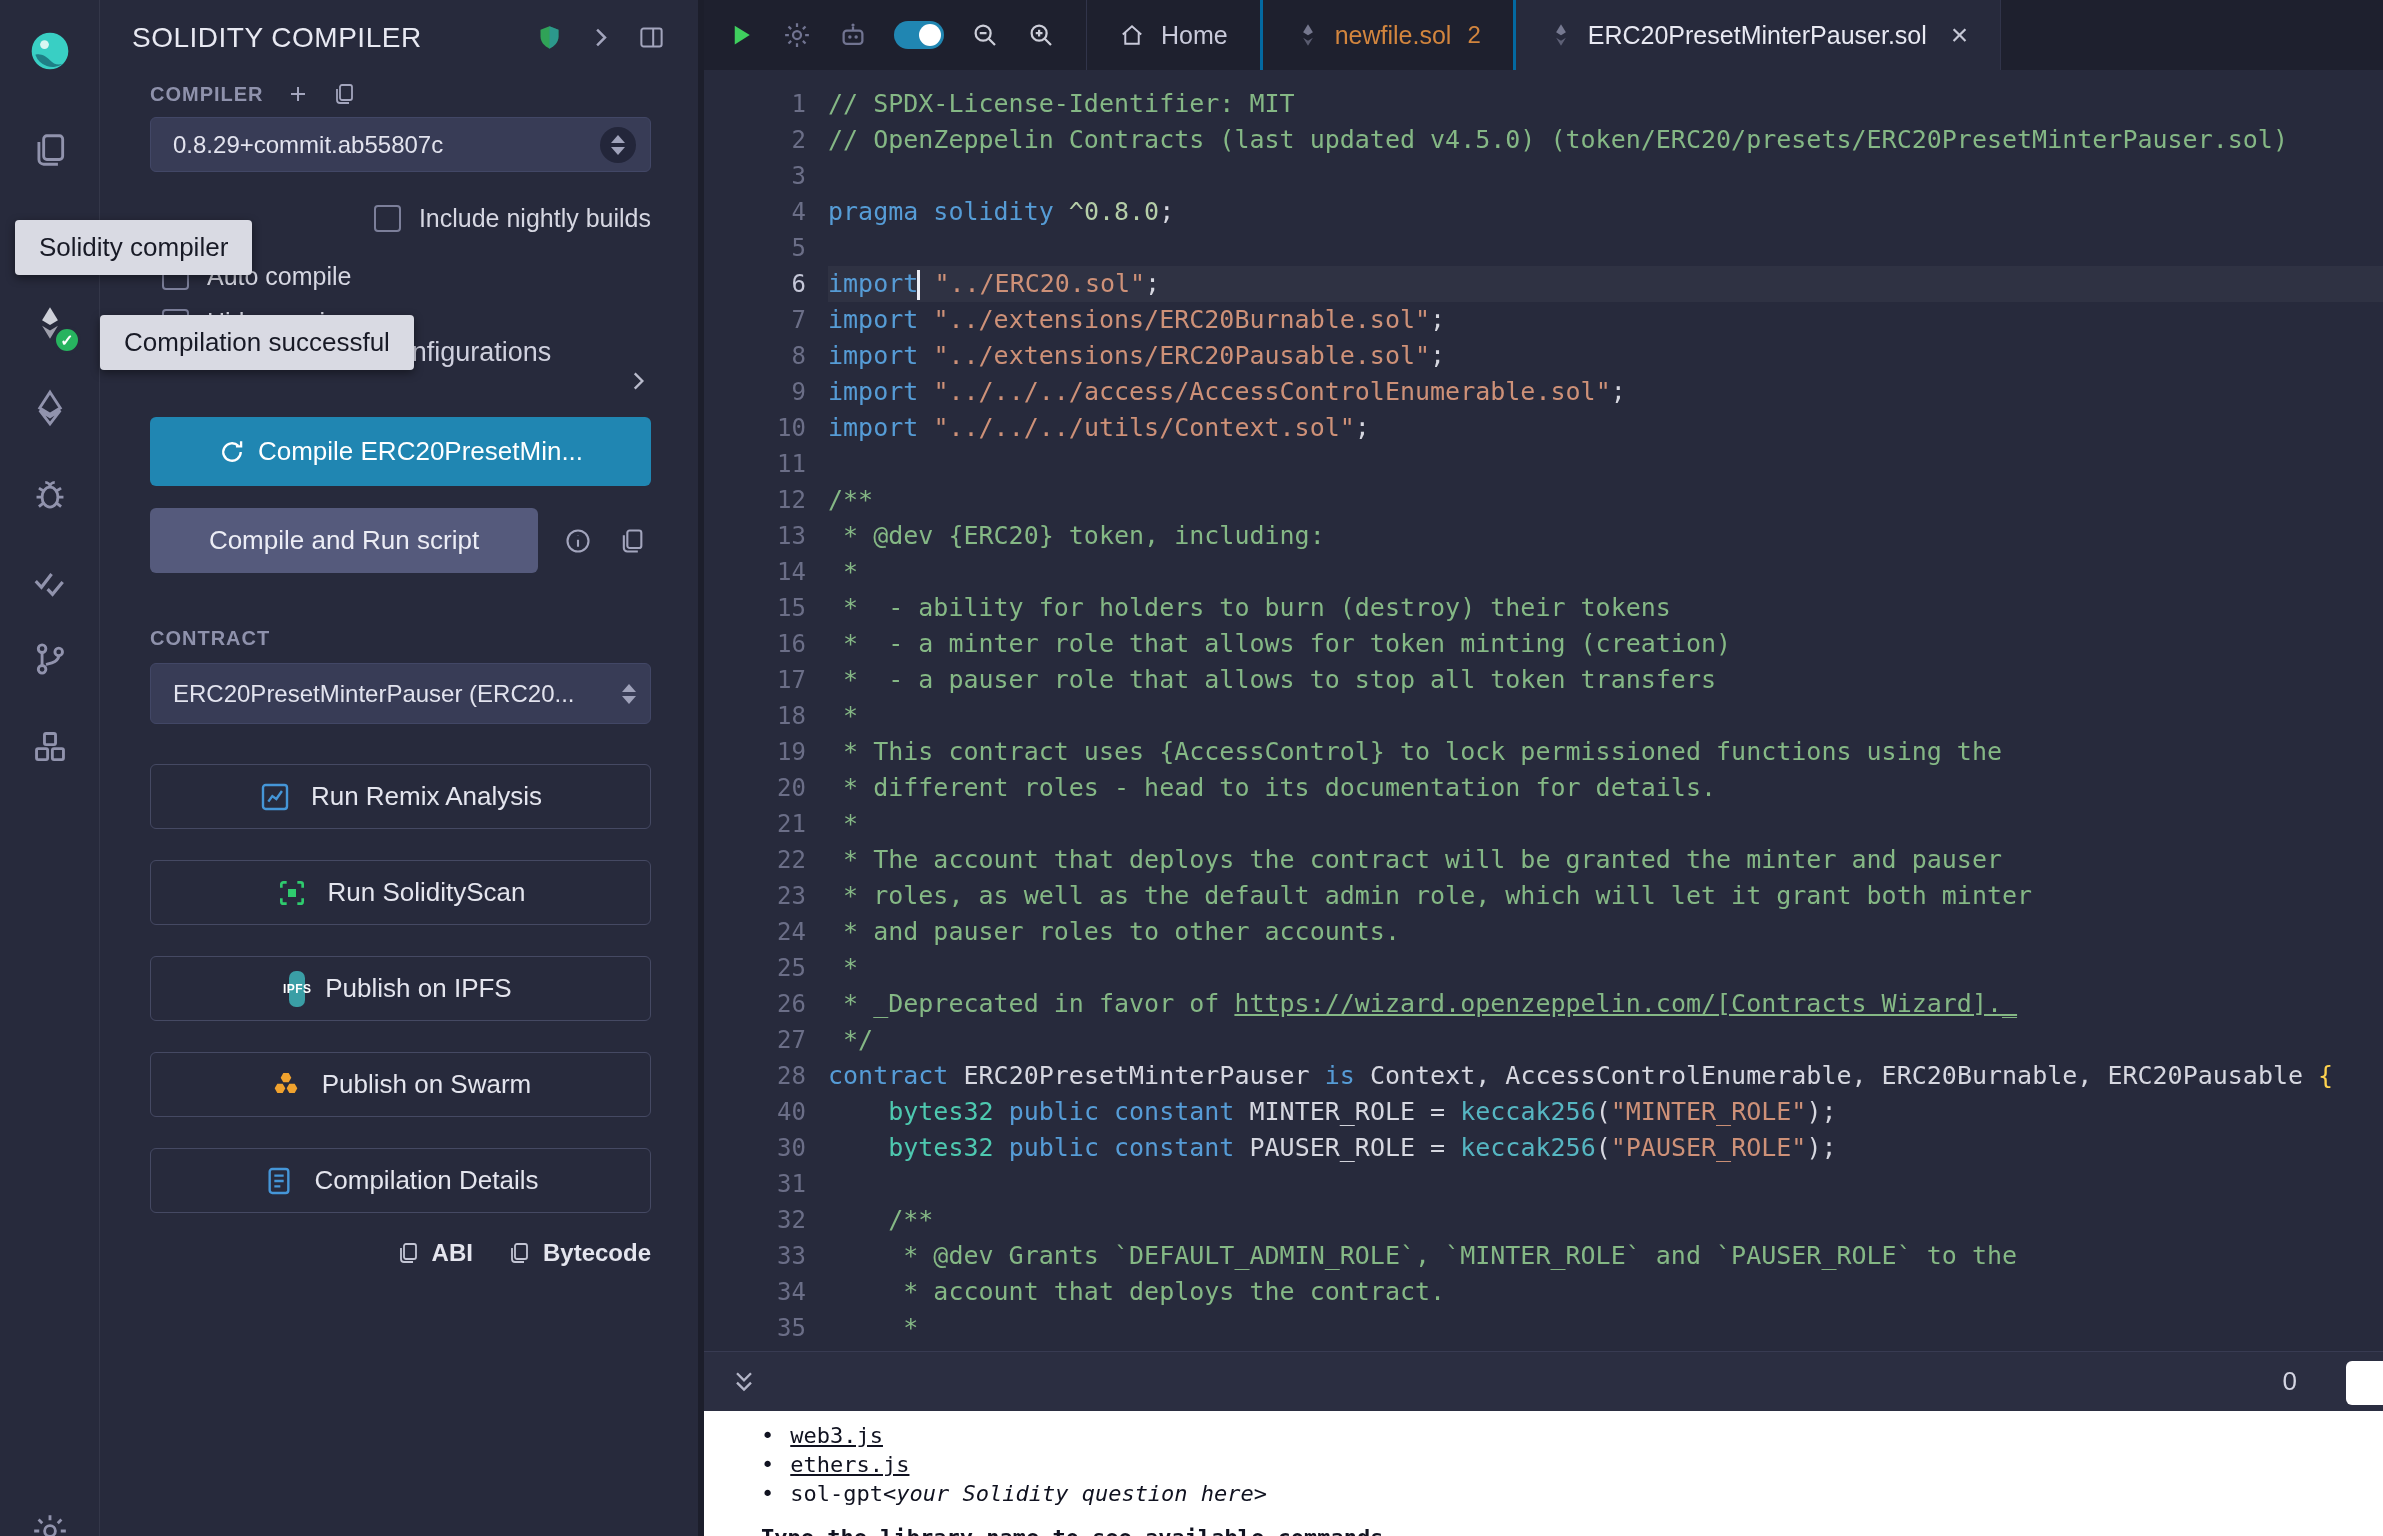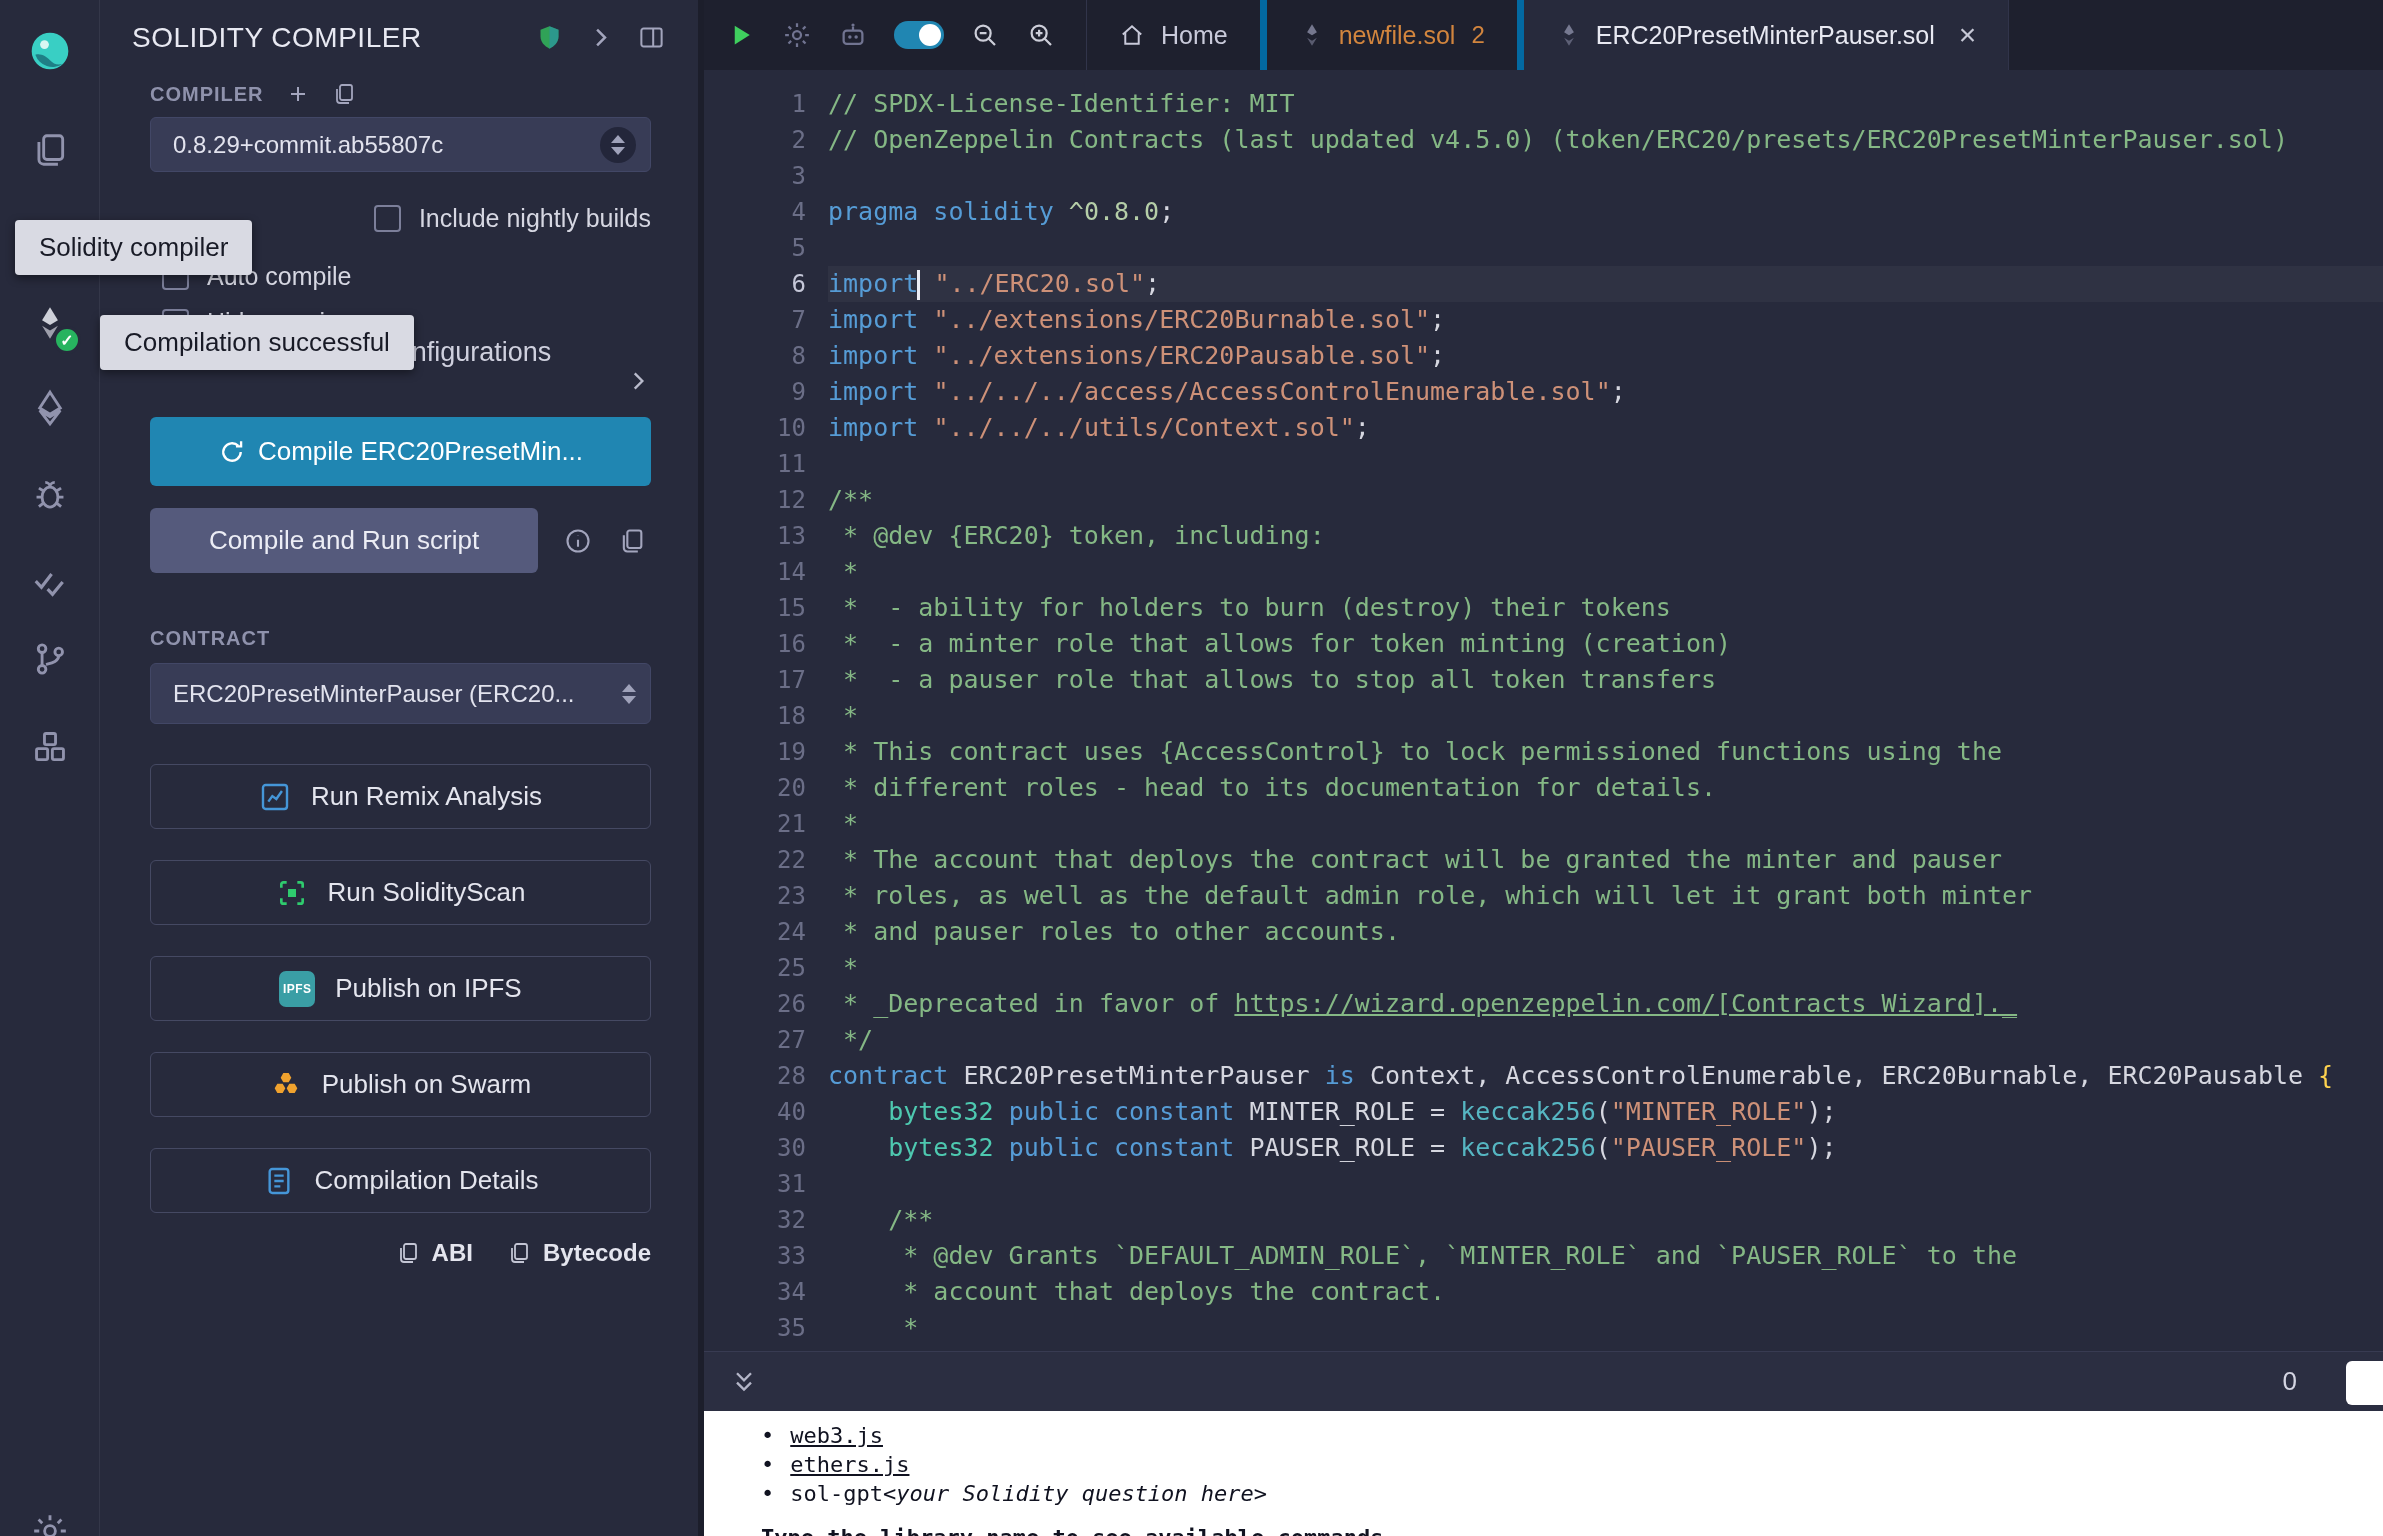"Home" .tab { border-right: 7px solid #0369a1 -> 3px solid #0369a1 }
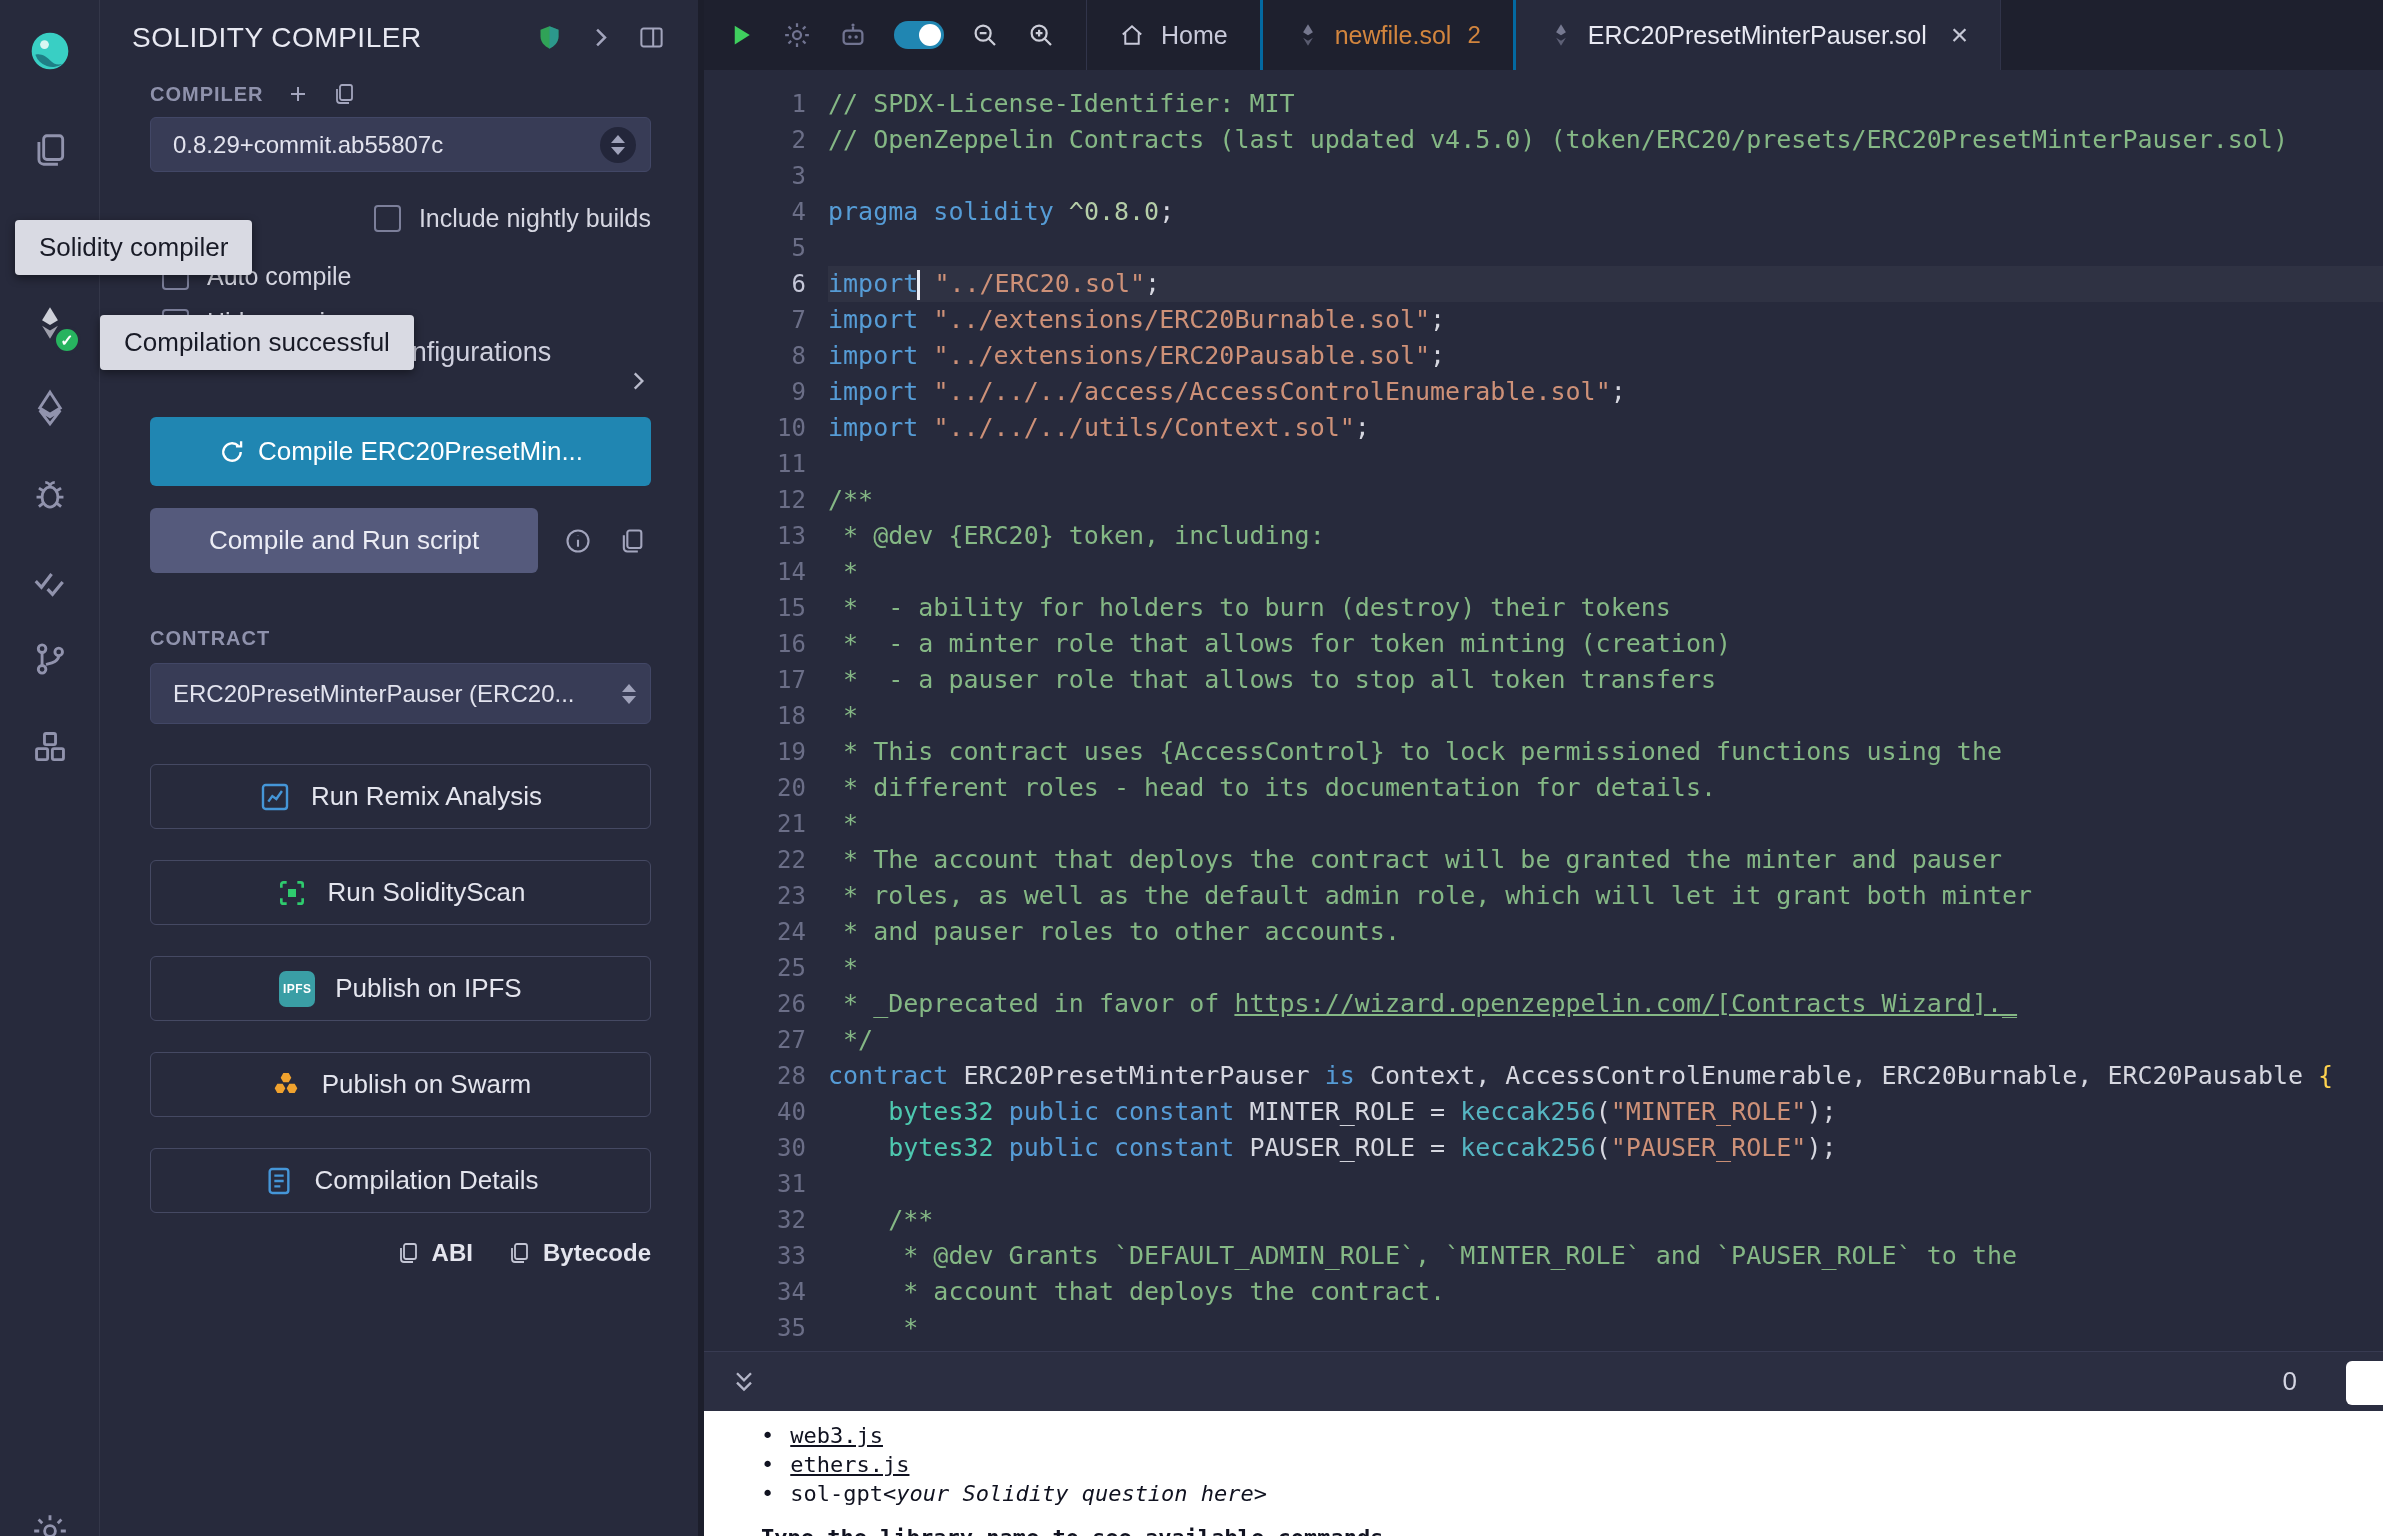"IPFS" .icon-ipfs { width: 36px -> 16px }
